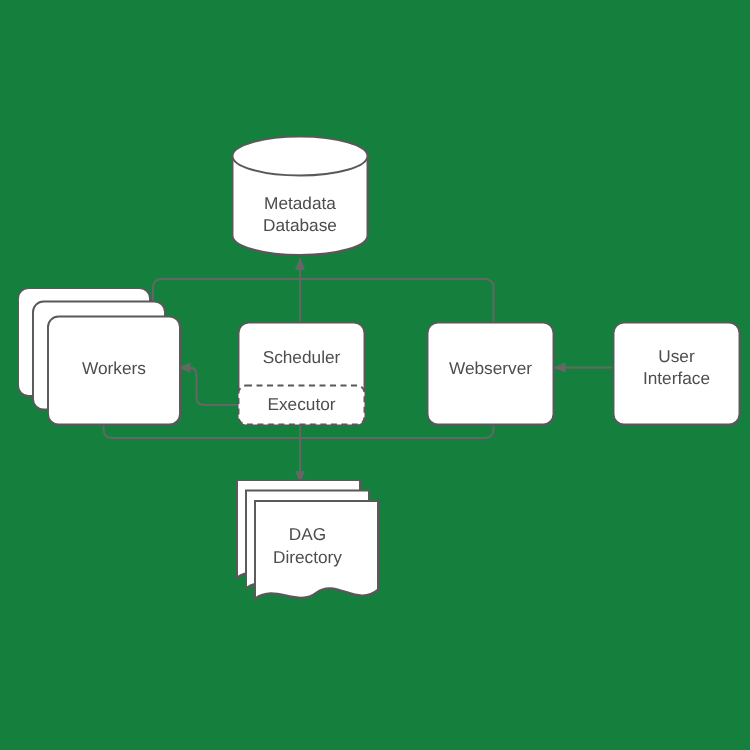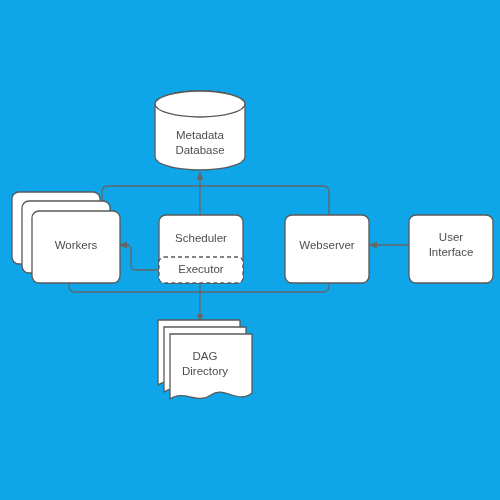"Metadata" #canvas { background: #0ea5e9 -> #15803d }
